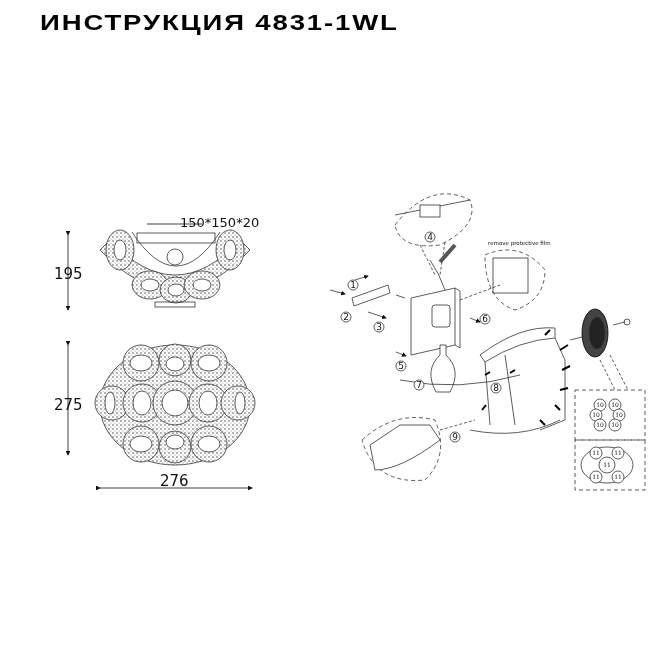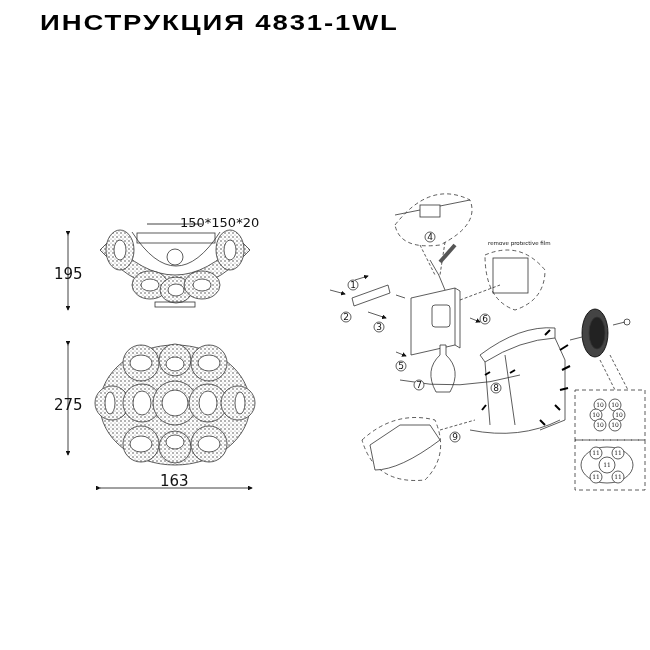"163" div.dim { text: 163 -> 276 }
